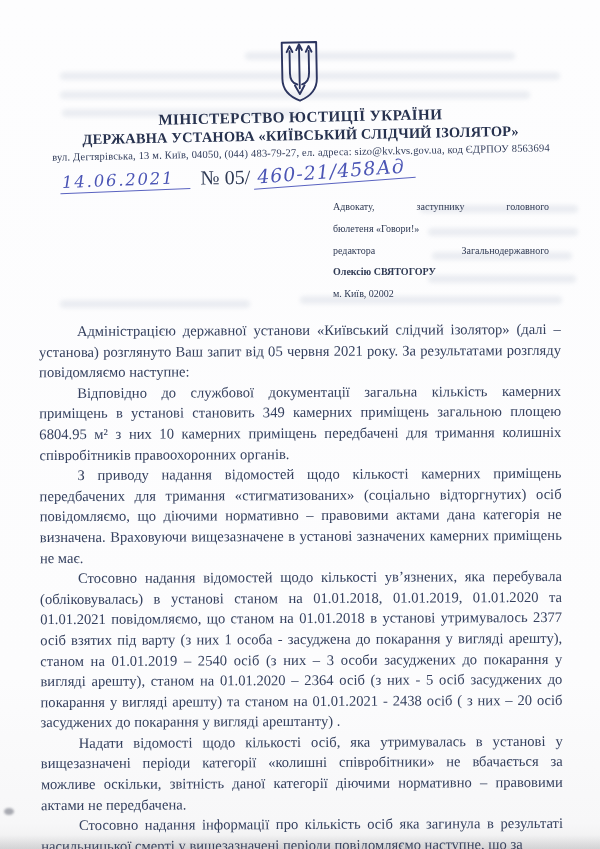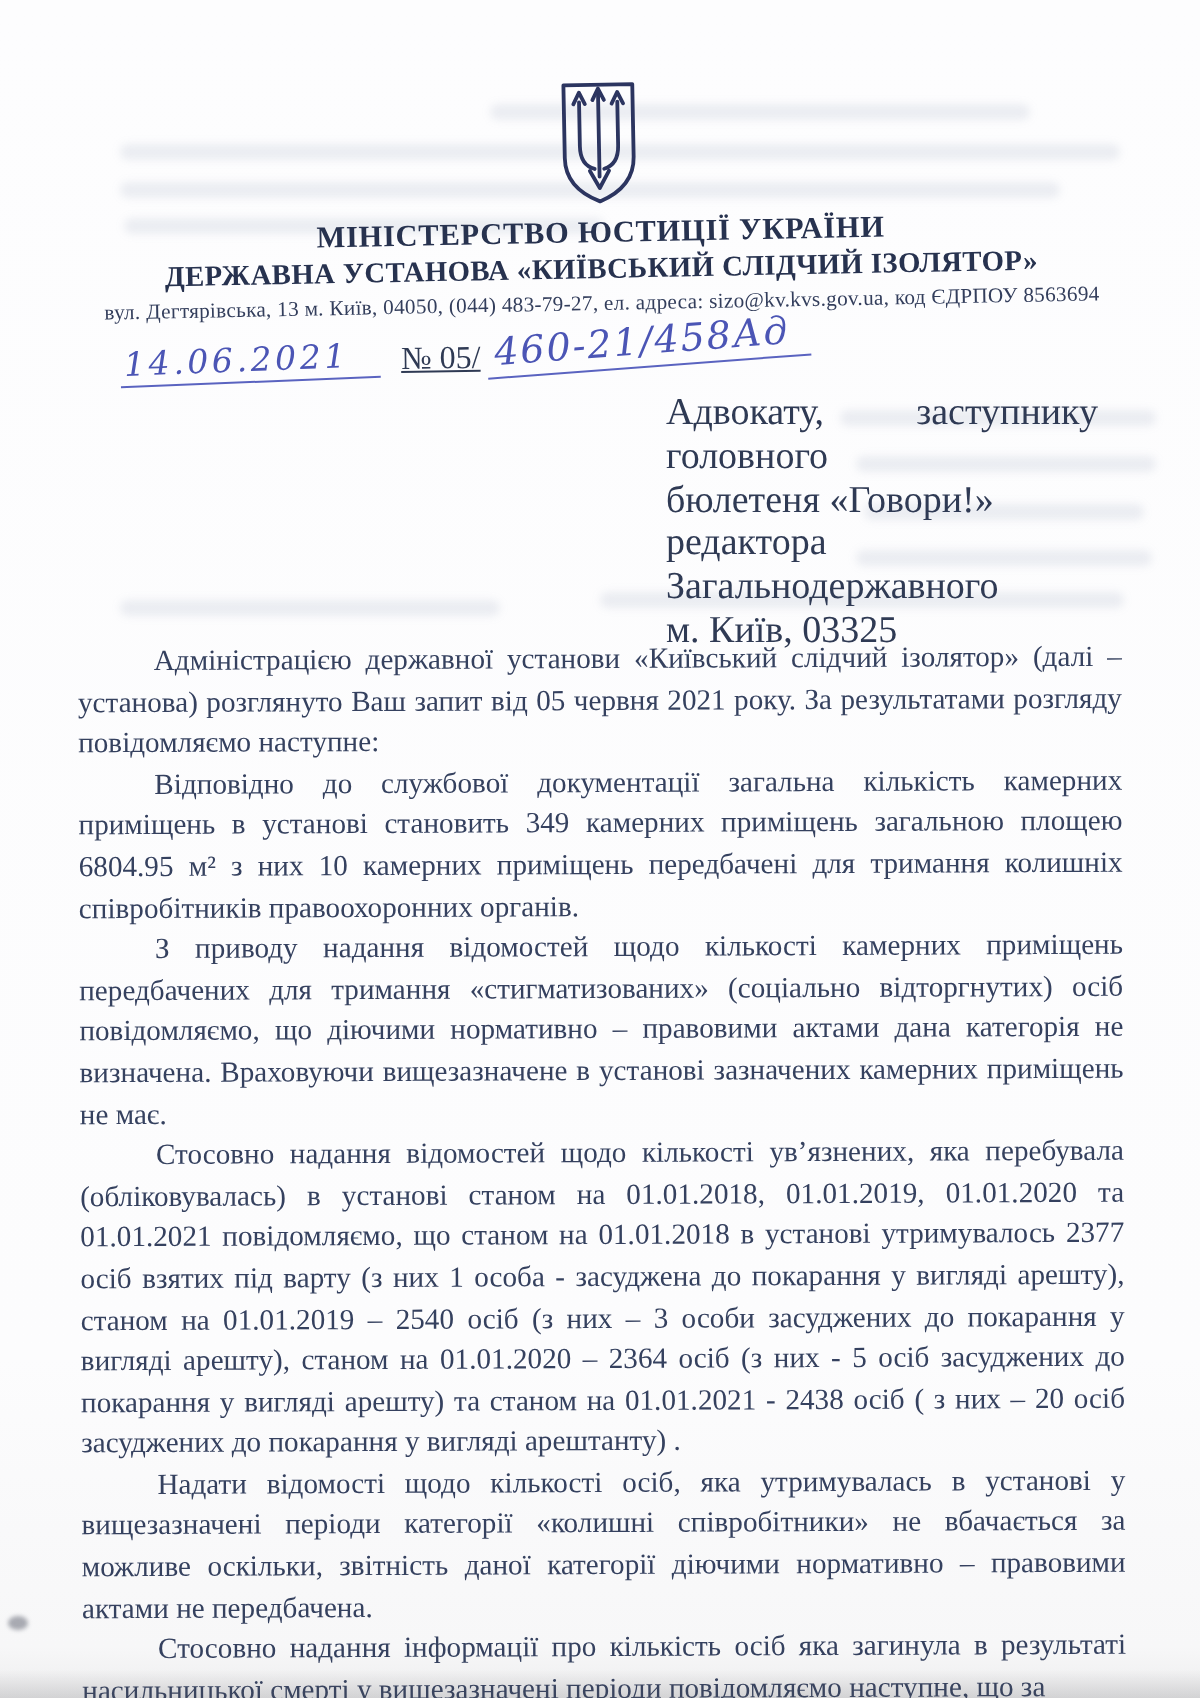"№ 05/" .ref-prefix { font-size: 16px -> 20px; text-decoration: underline -> none }
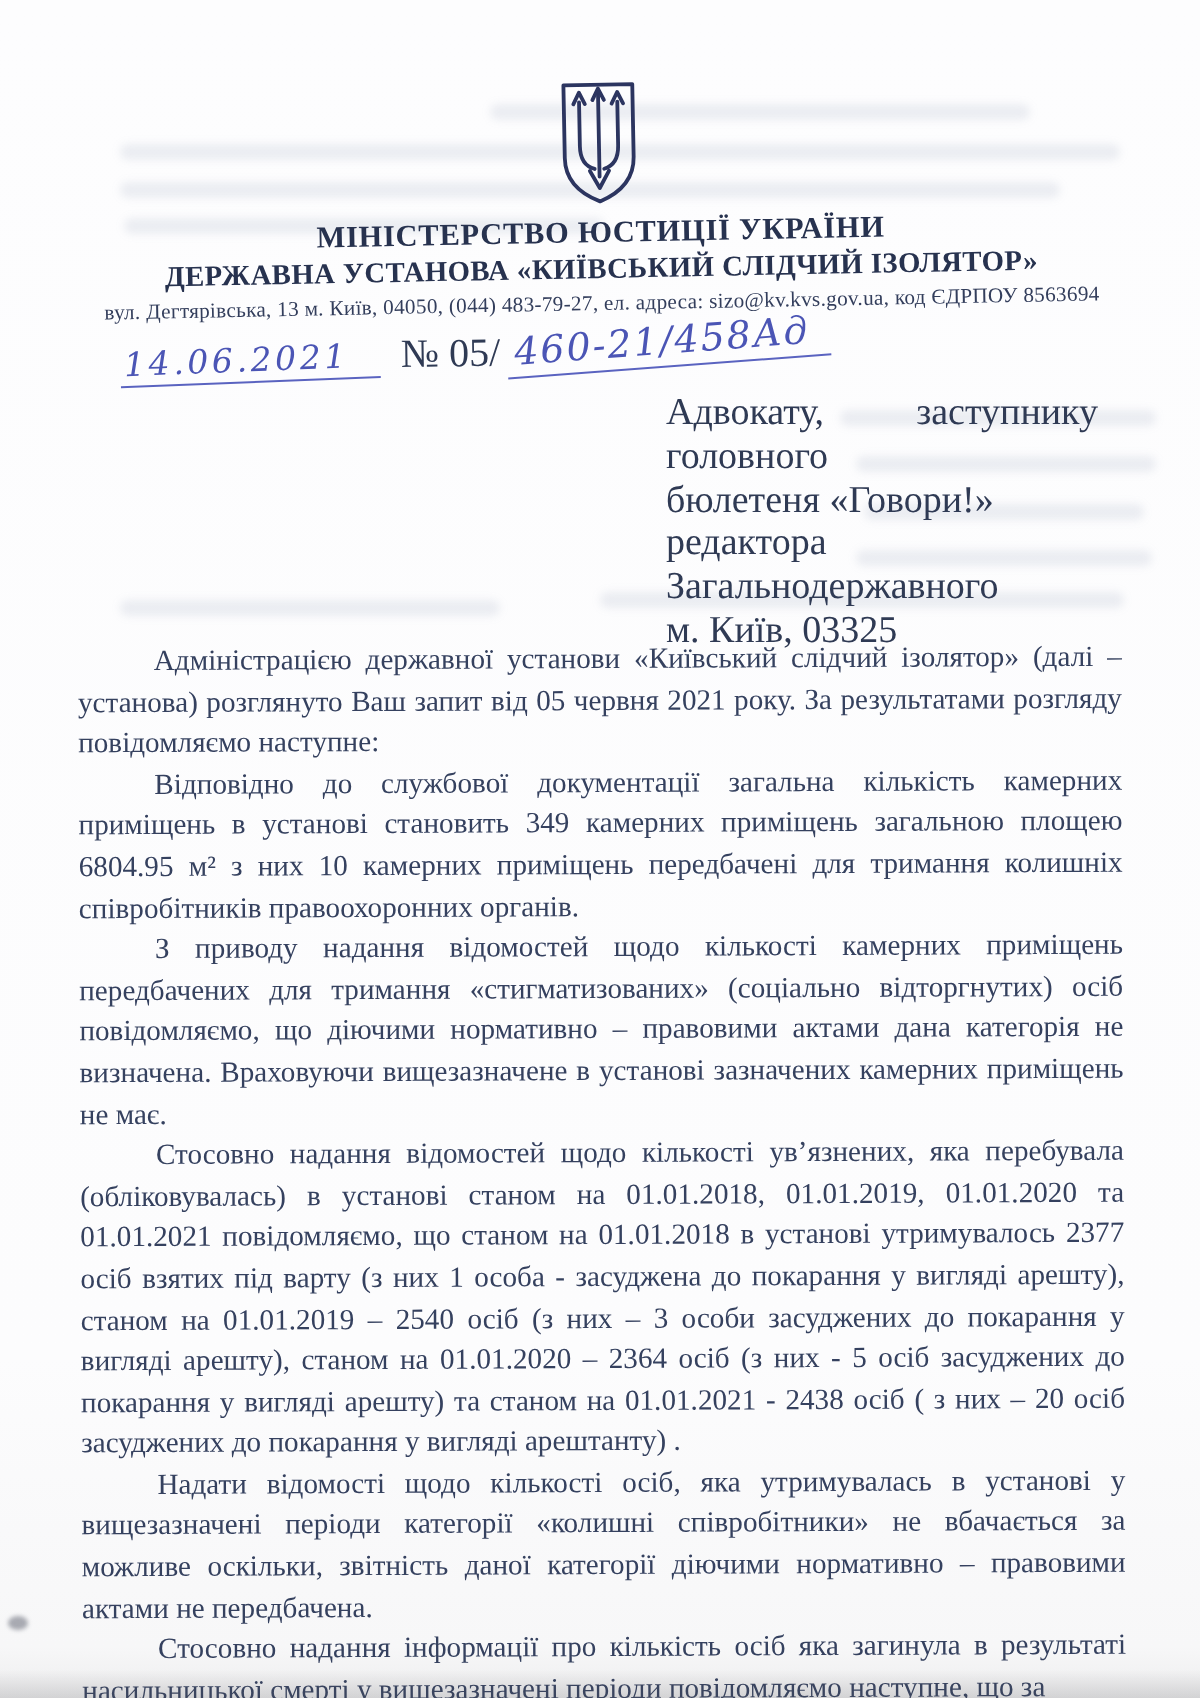"Адвокату, заступнику головного" .addressee { font-size: 19px -> 10px }
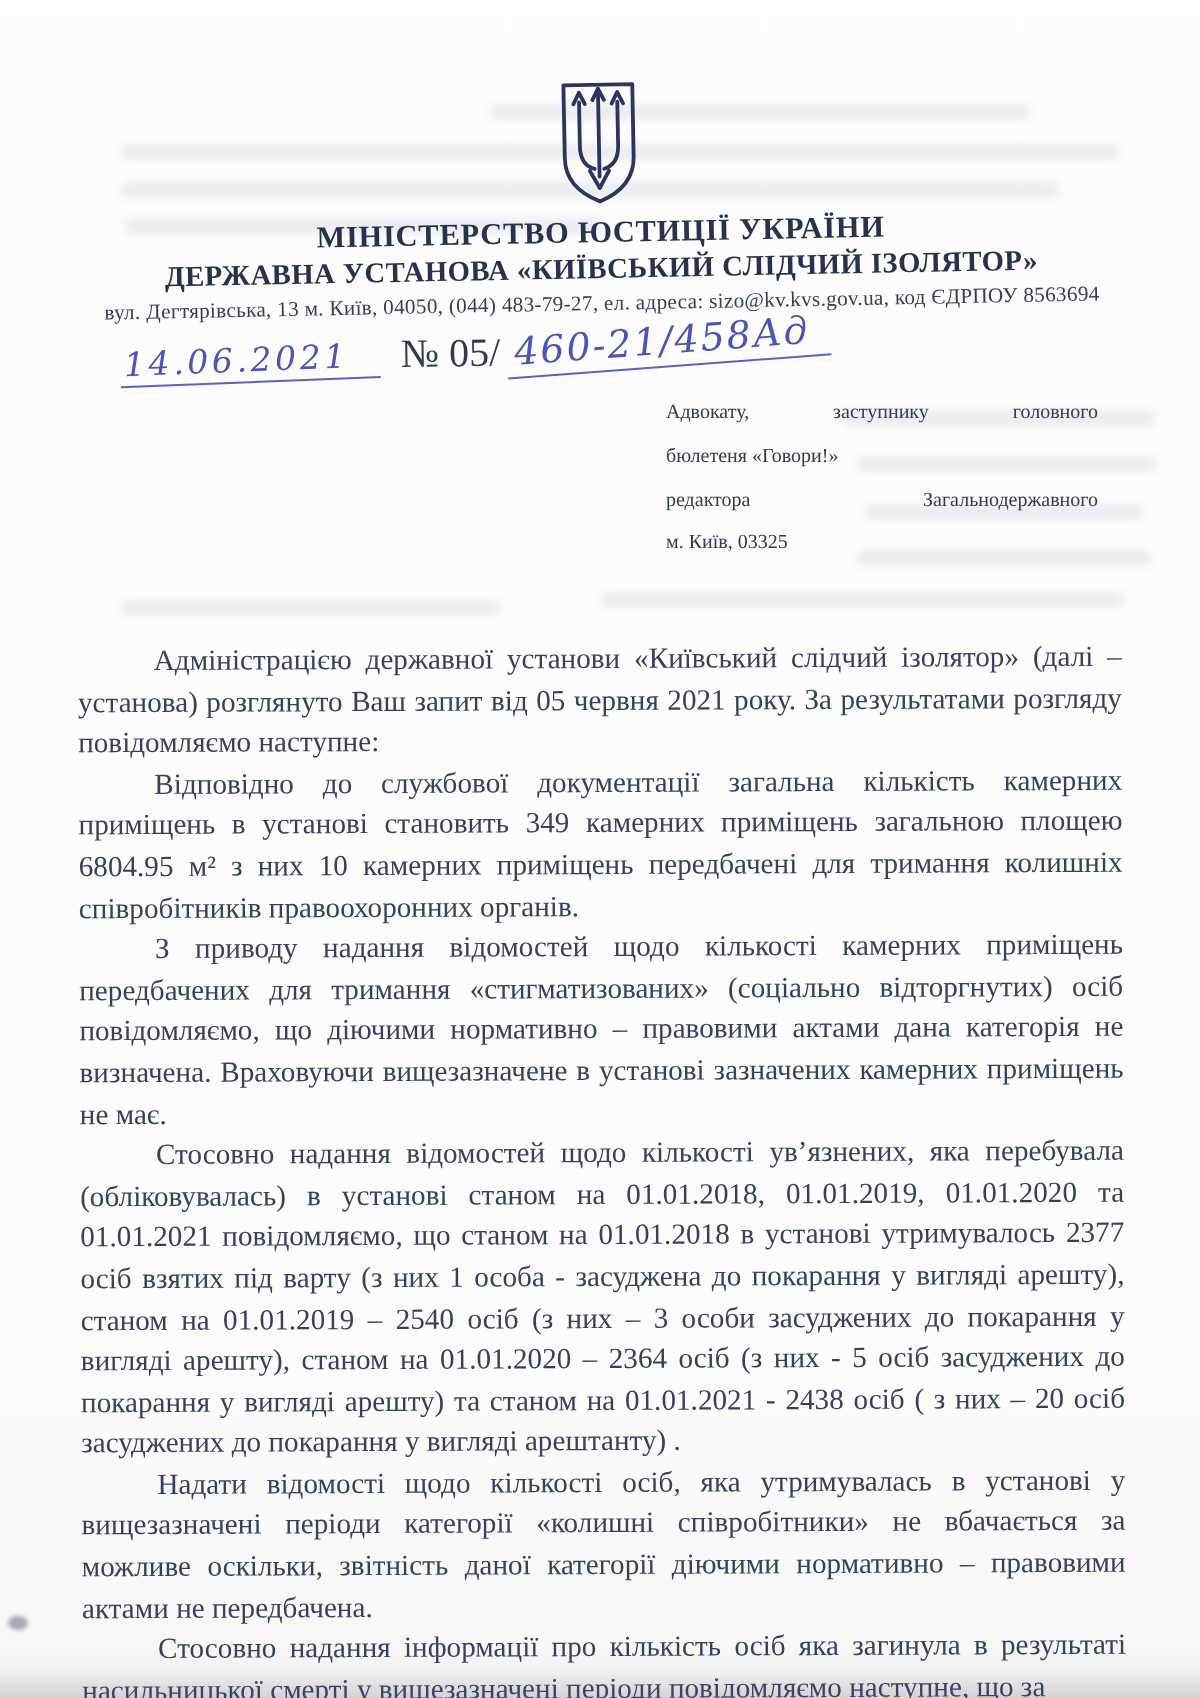"Олексію СВЯТОГОРУ" div.addr-line { html: none -> <div>Олексію СВЯТОГОРУ</div> }
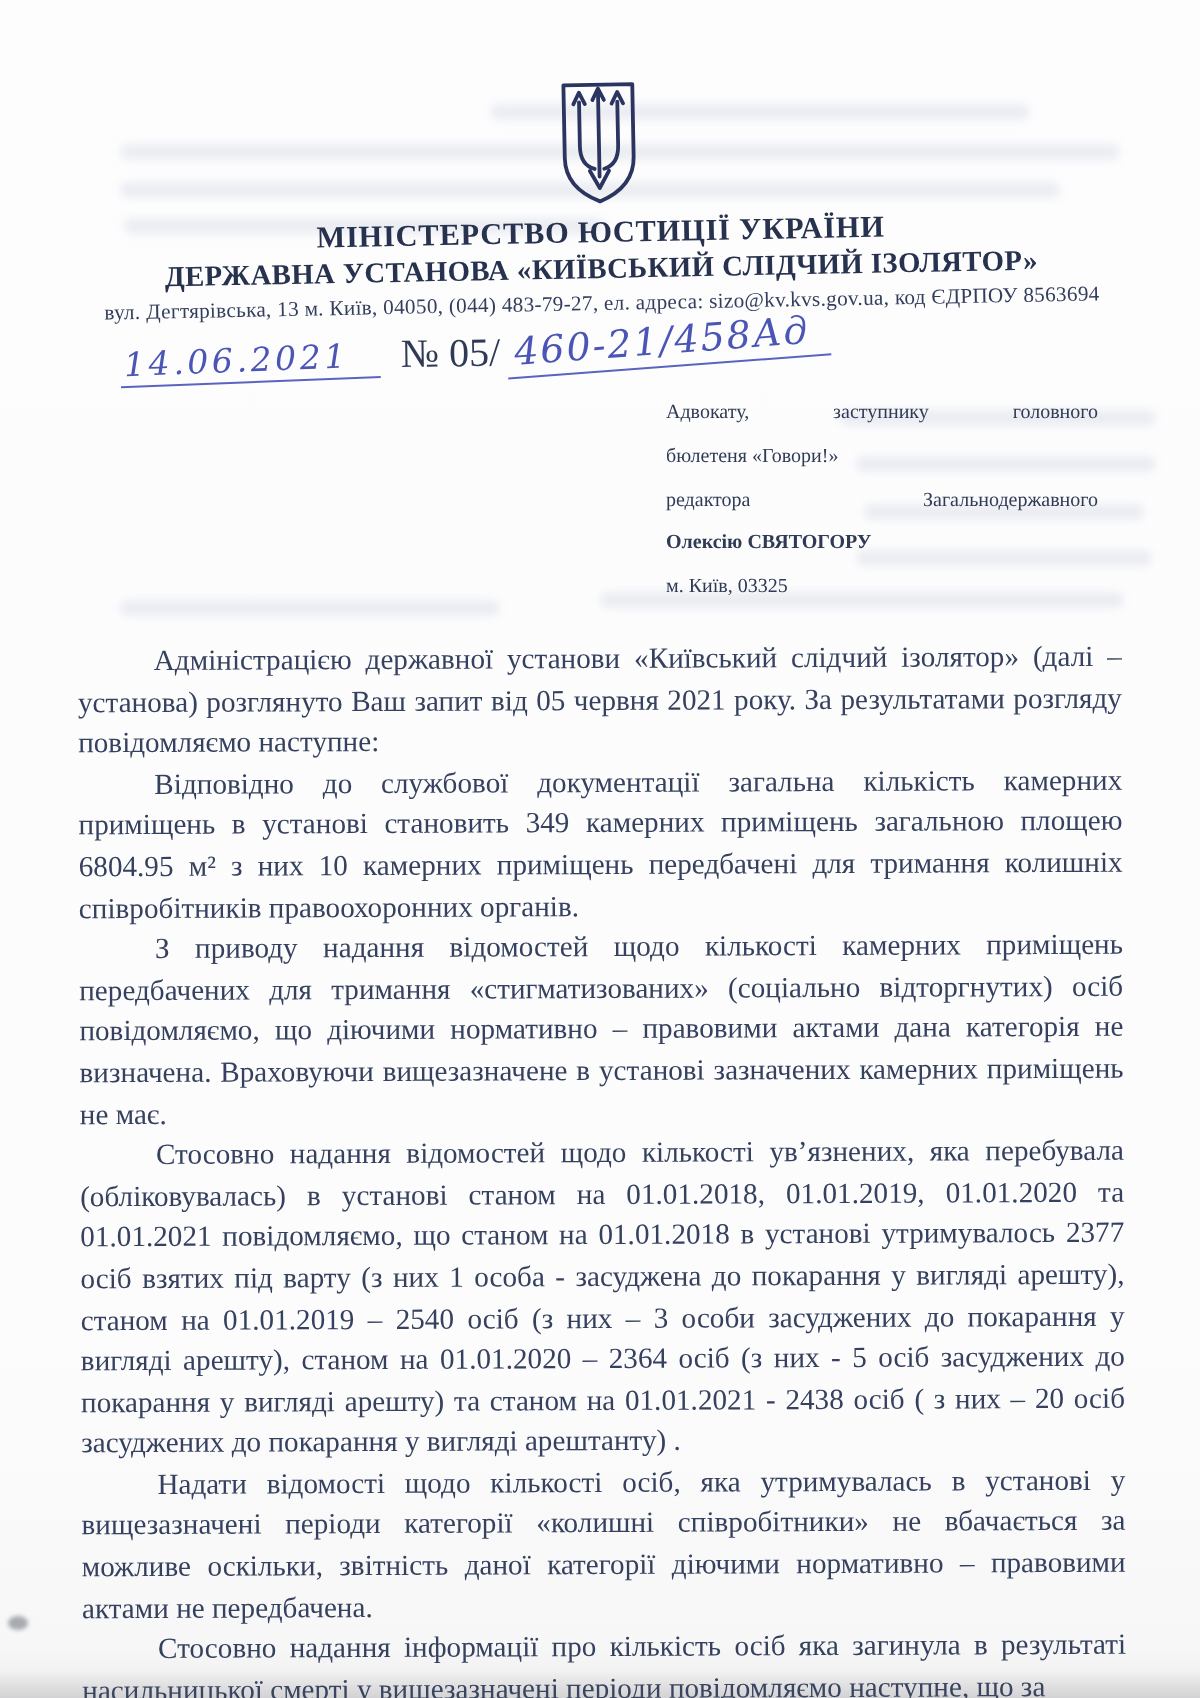"м. Київ, 03325" div.addr-line { text: 03325 -> 02002 }
